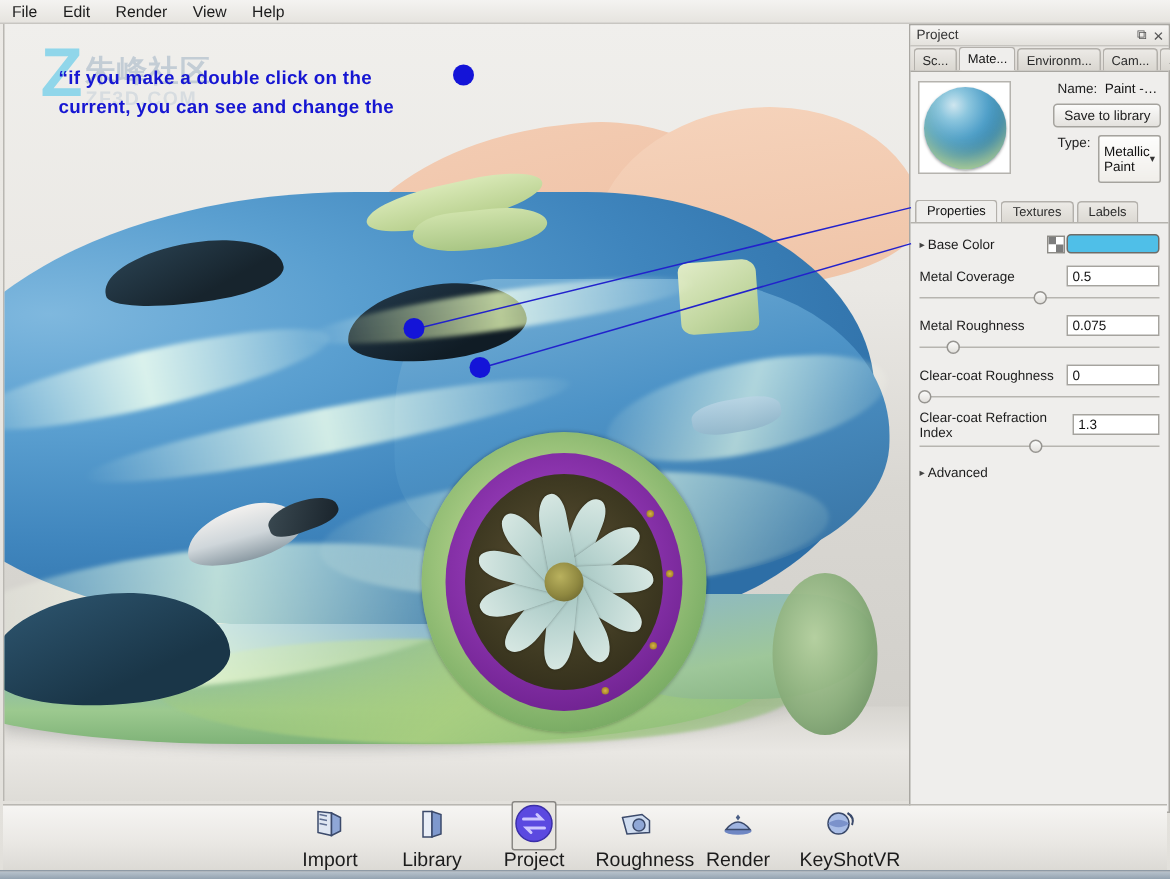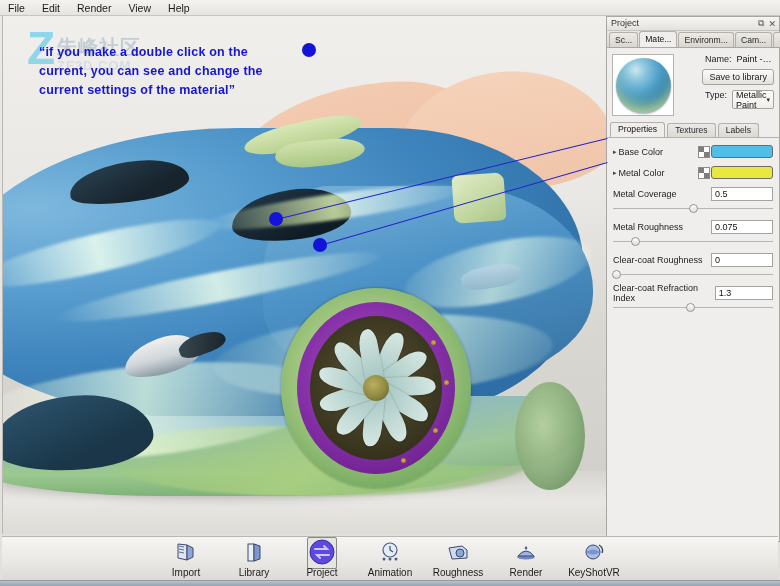"current settings of the material”" div { html: <div>current settings of the material”</div> -> none }
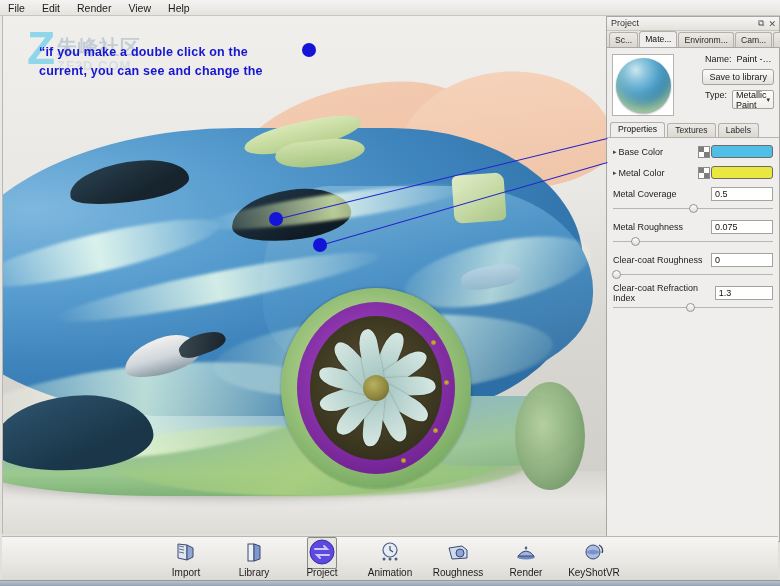"Metallic Paint" .select { height: 19px -> 32px }
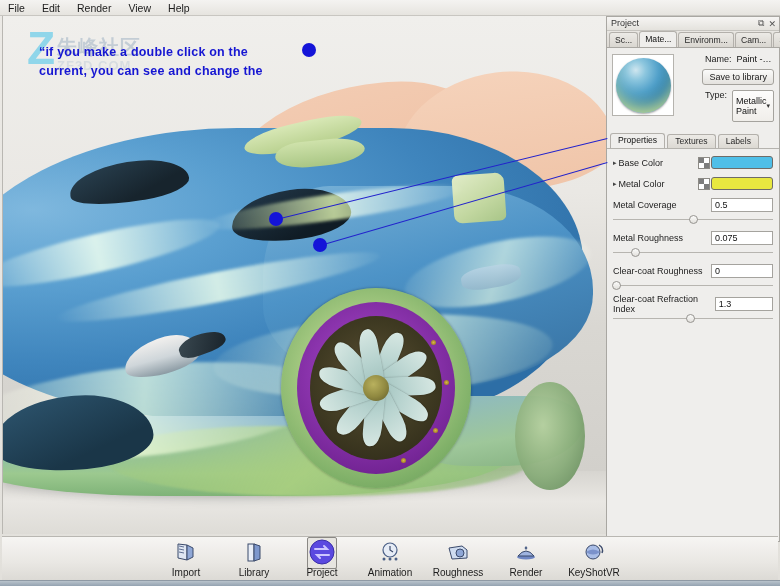"Metal Color" div.prop { html: <div> <div> <div> <span>▸</span> <span>Metal Color</span> </div> <div> <div> <i></i> <i></i> <i></i> <i></i> </div> <div></div> </div> </div> </div> -> none }
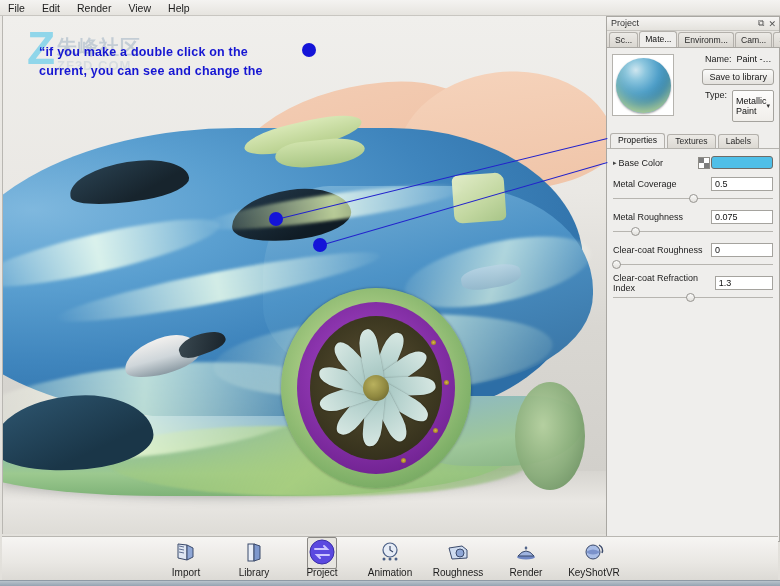"Advanced" div.adv { html: none -> <div> <span>▸</span> <span>Advanced</span> </div> }
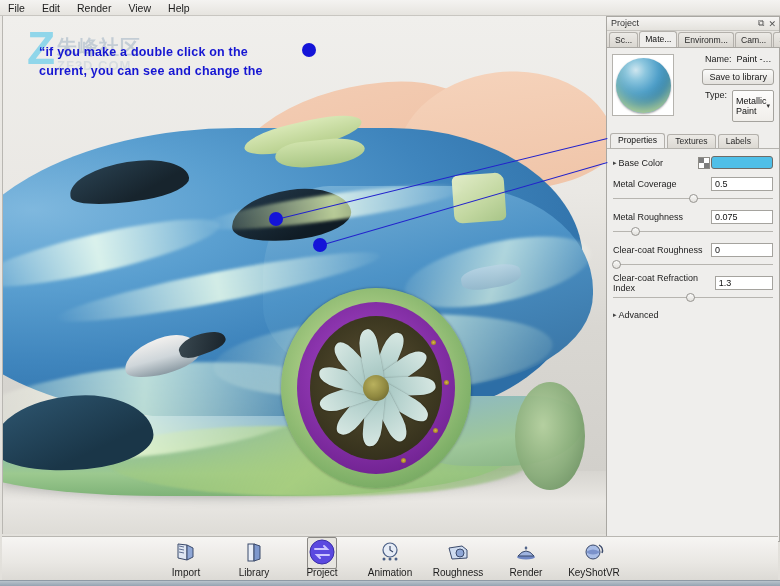"Import" .tool .lbl { font-size: 10px -> 13px }
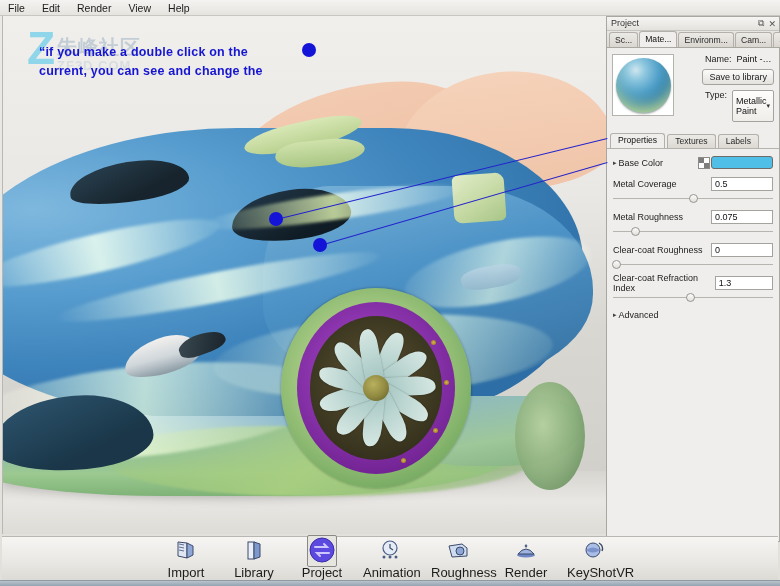"Animation" div.tool { html: <div> <div> <span><svg> <circle></circle> <path></path> <circle></circle> <circle></circle> <circle></circle> </svg></span> </div> <div>Animation</div> </div> -> none }
